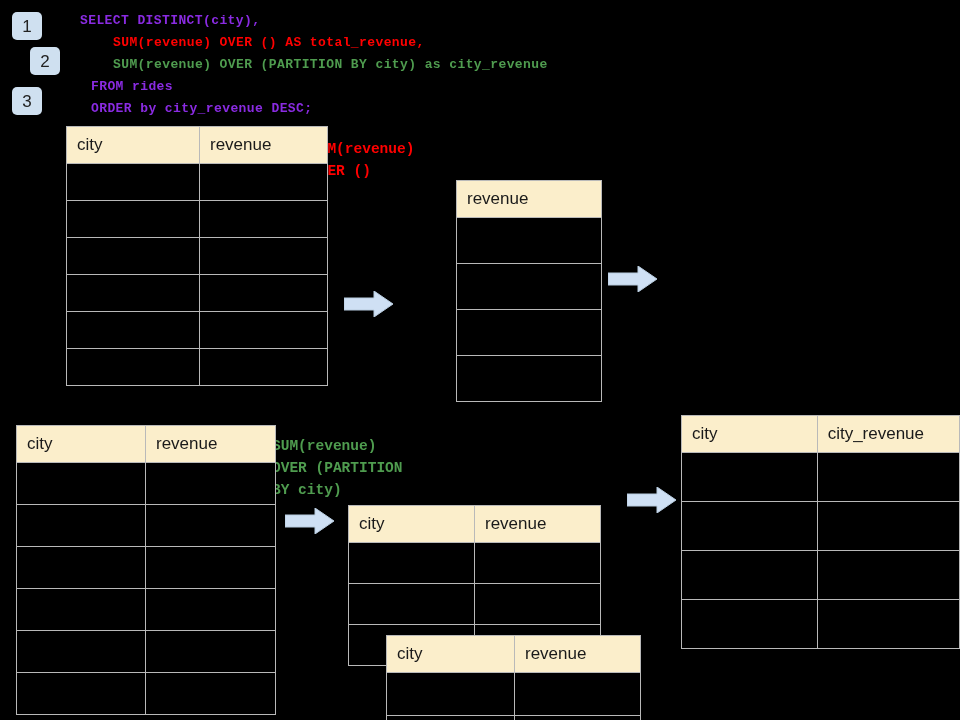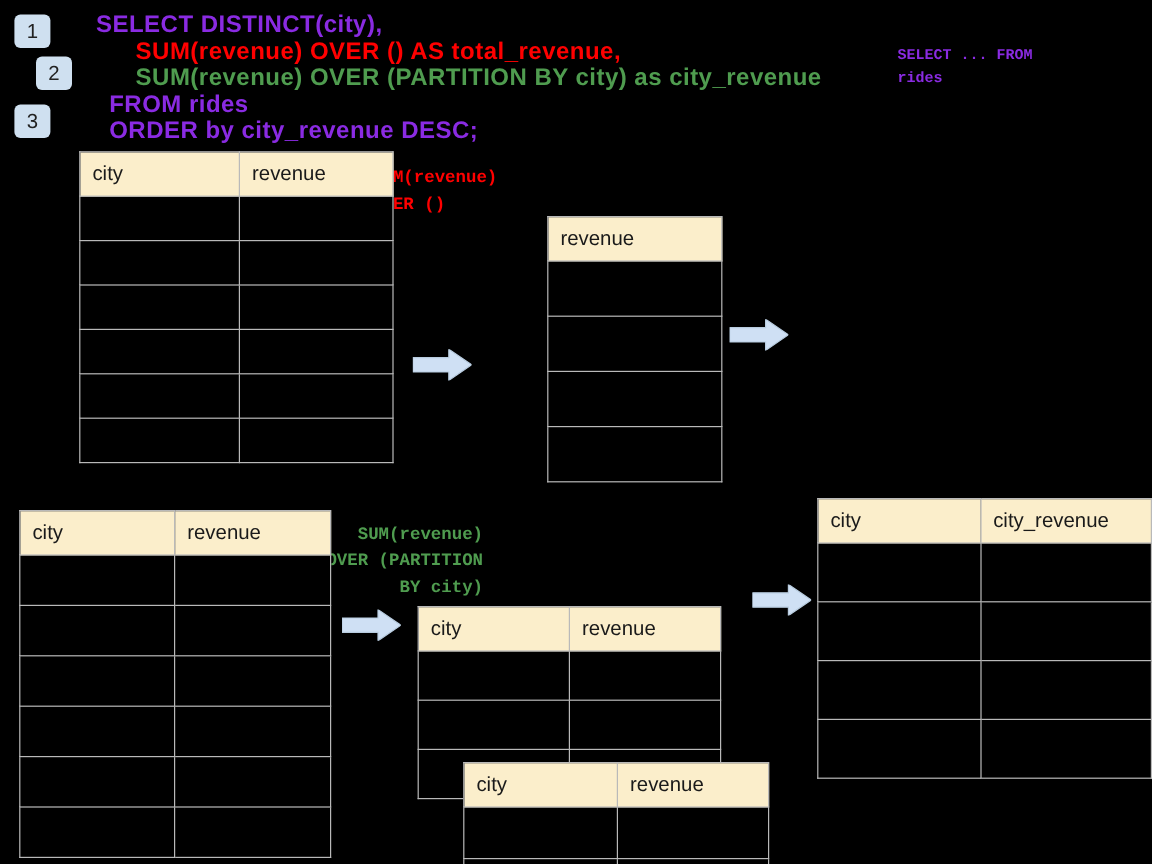"SELECT DISTINCT(city)," .code { font-family: Liberation Sans, sans-serif -> Liberation Mono, monospace; font-size: 20px -> 13px }
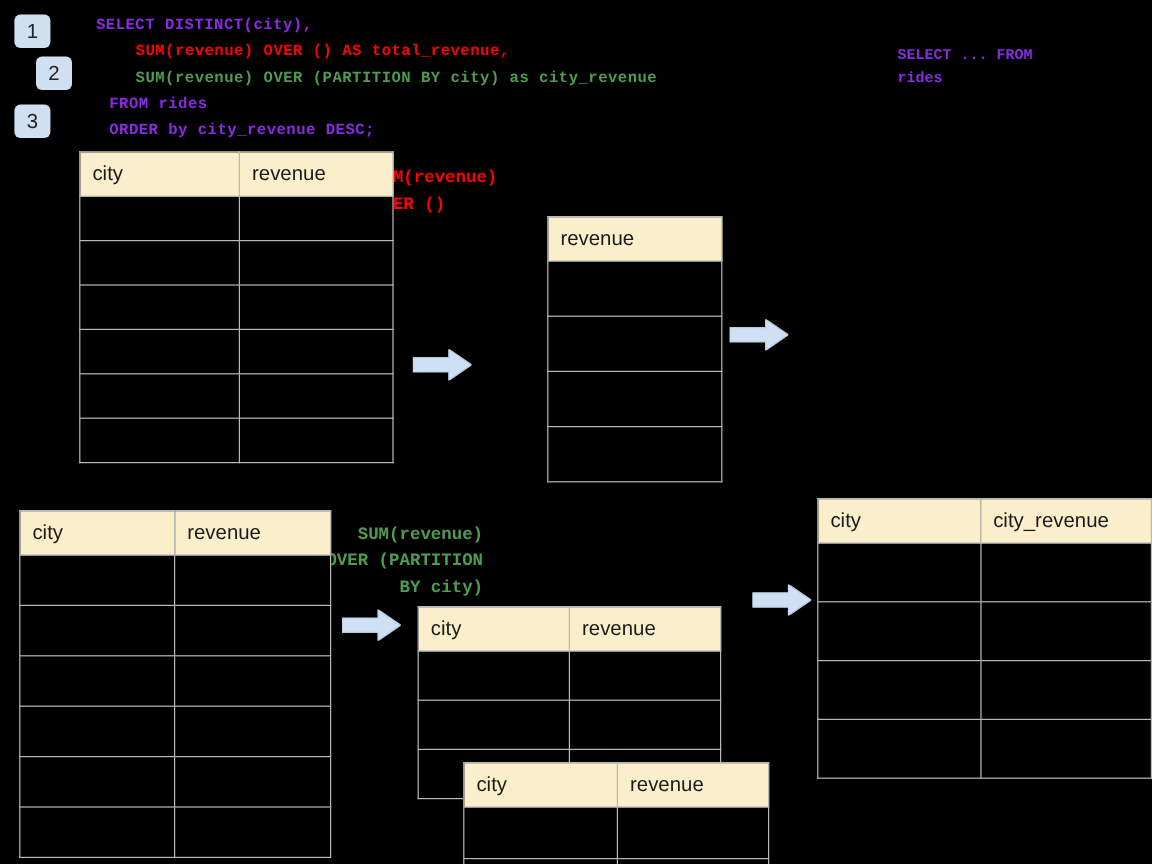"SELECT ... FROM" div.side-note { html: <div>SELECT ... FROM rides</div> -> none }
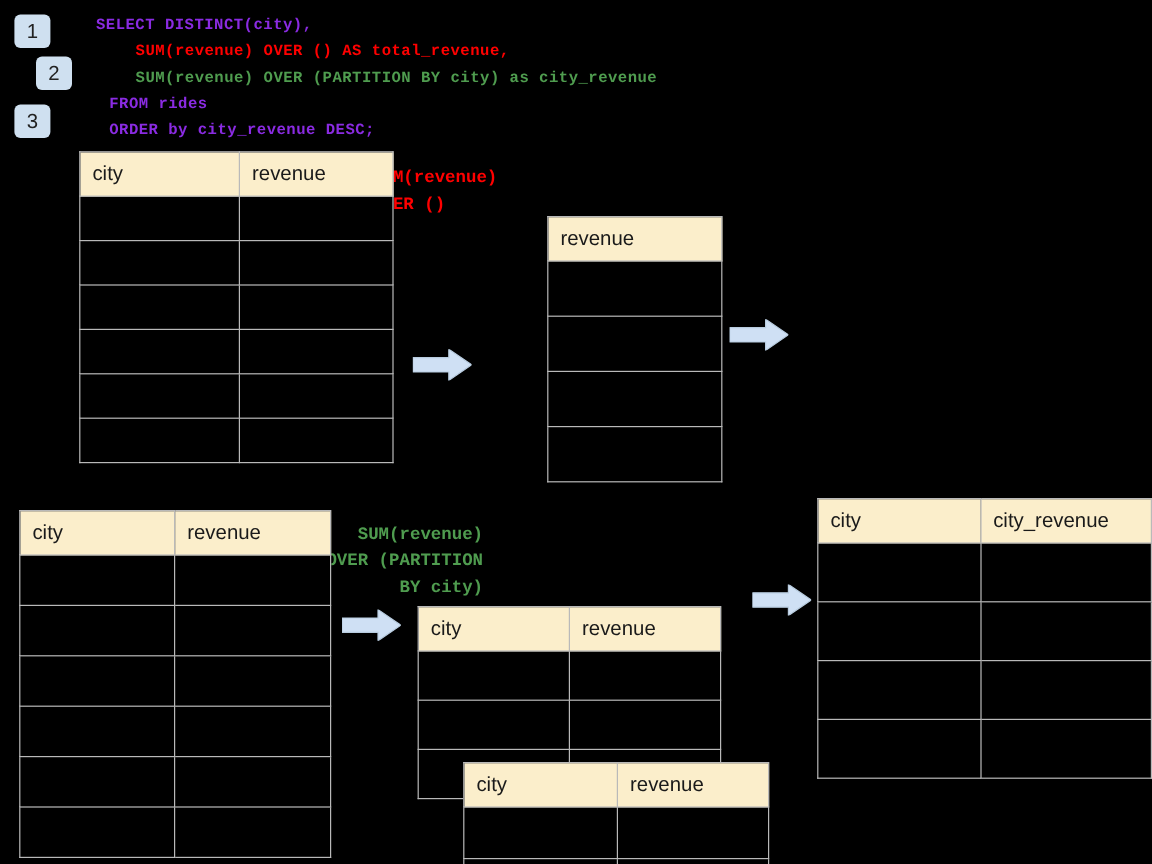"SUM(revenue)" .anno.green { text-align: right -> none }
